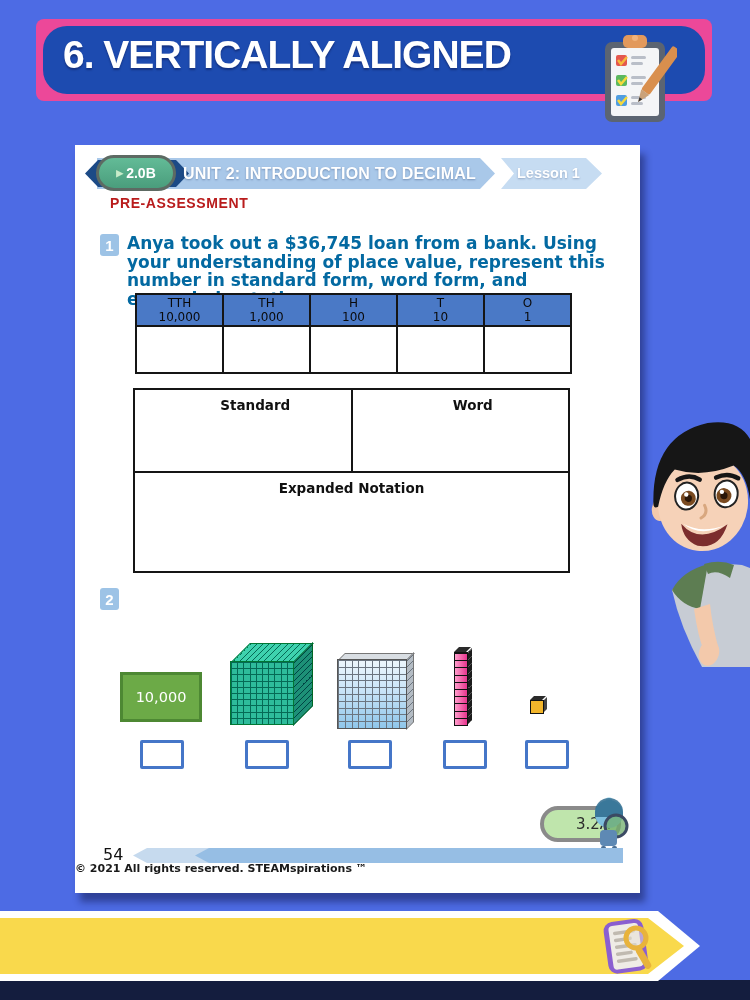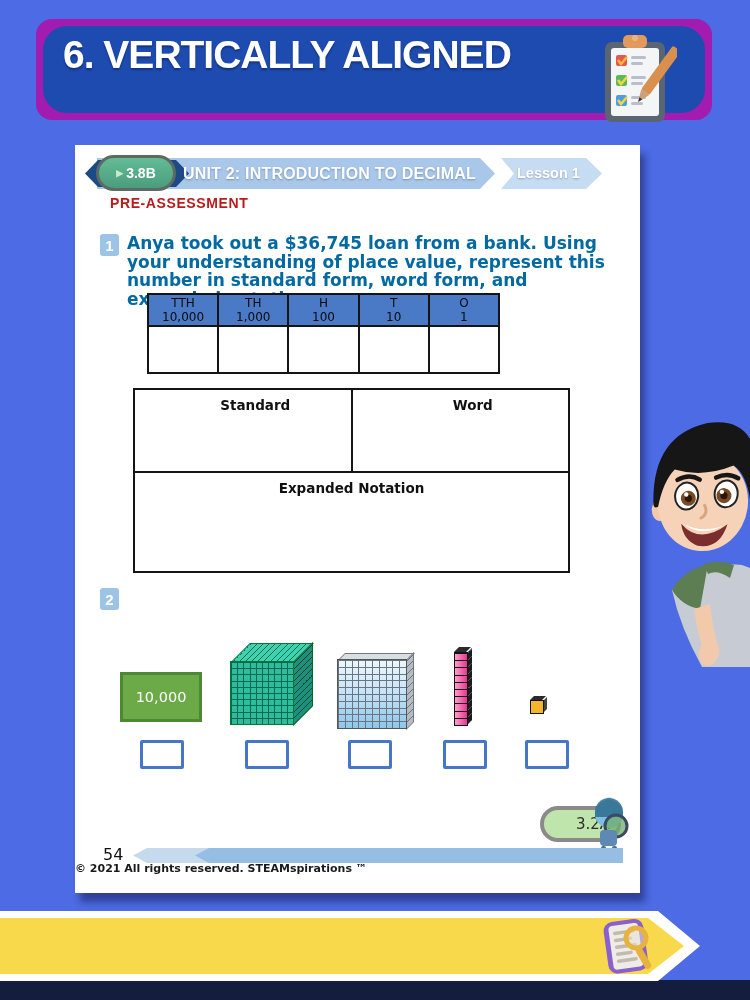"6. VERTICALLY ALIGNED" .top-banner { background: #a21caf -> #ec4899; border-radius: 16px -> 8px; height: 101px -> 82px }
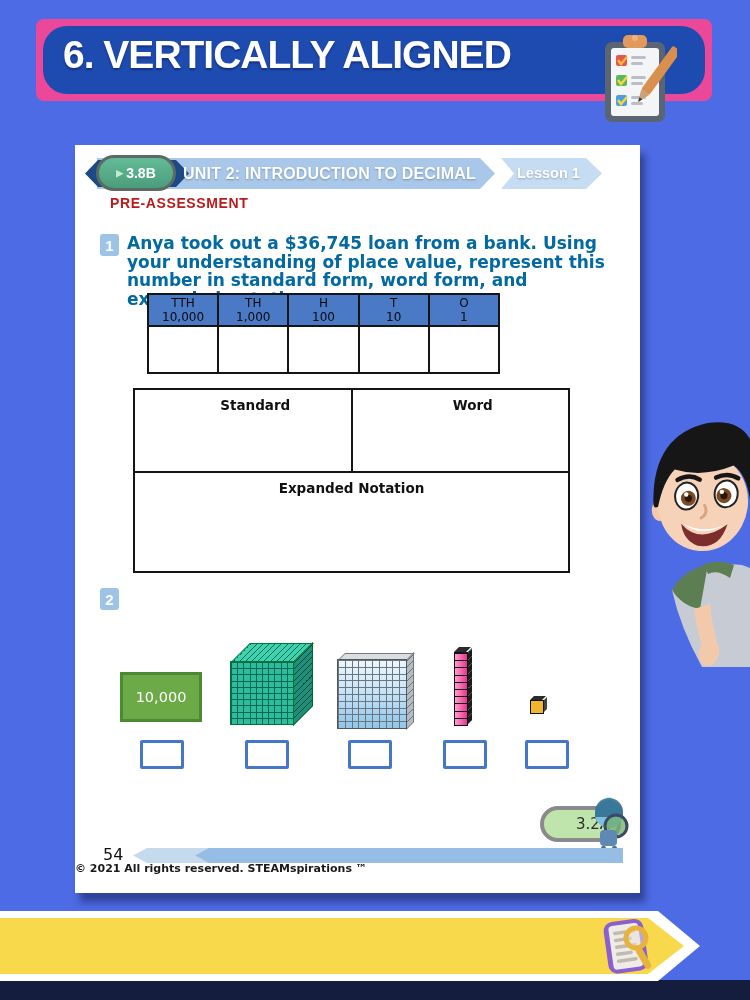"3.8B" span { text: 3.8B -> 2.0B }
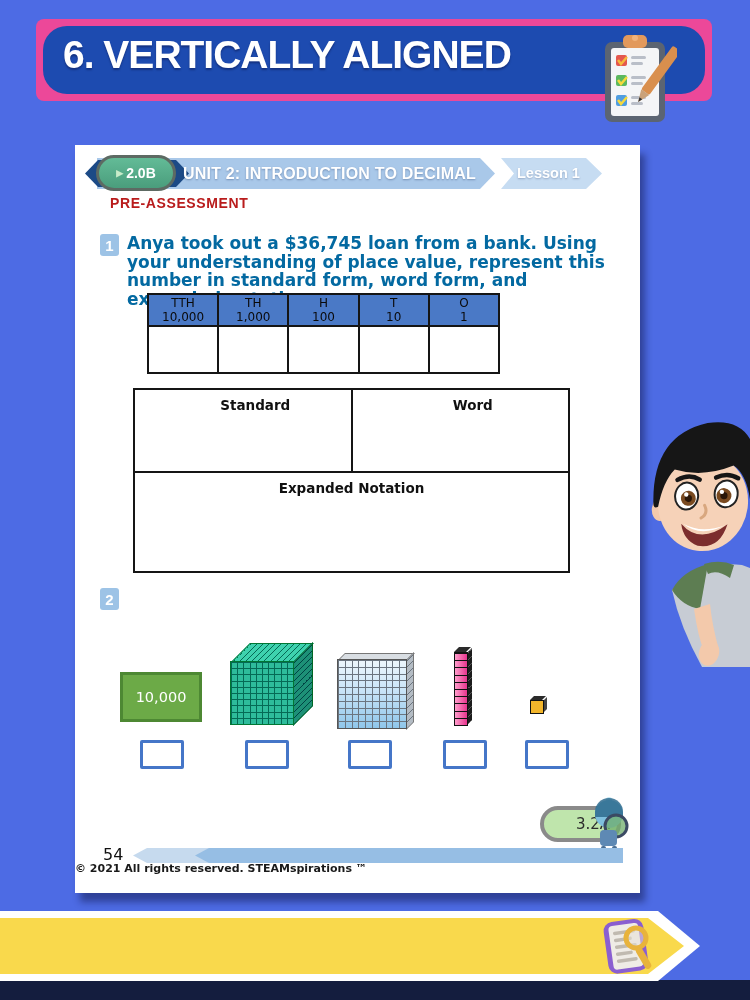"TTH" .pv-table { left: 72px -> 60px; width: 353px -> 437px }
